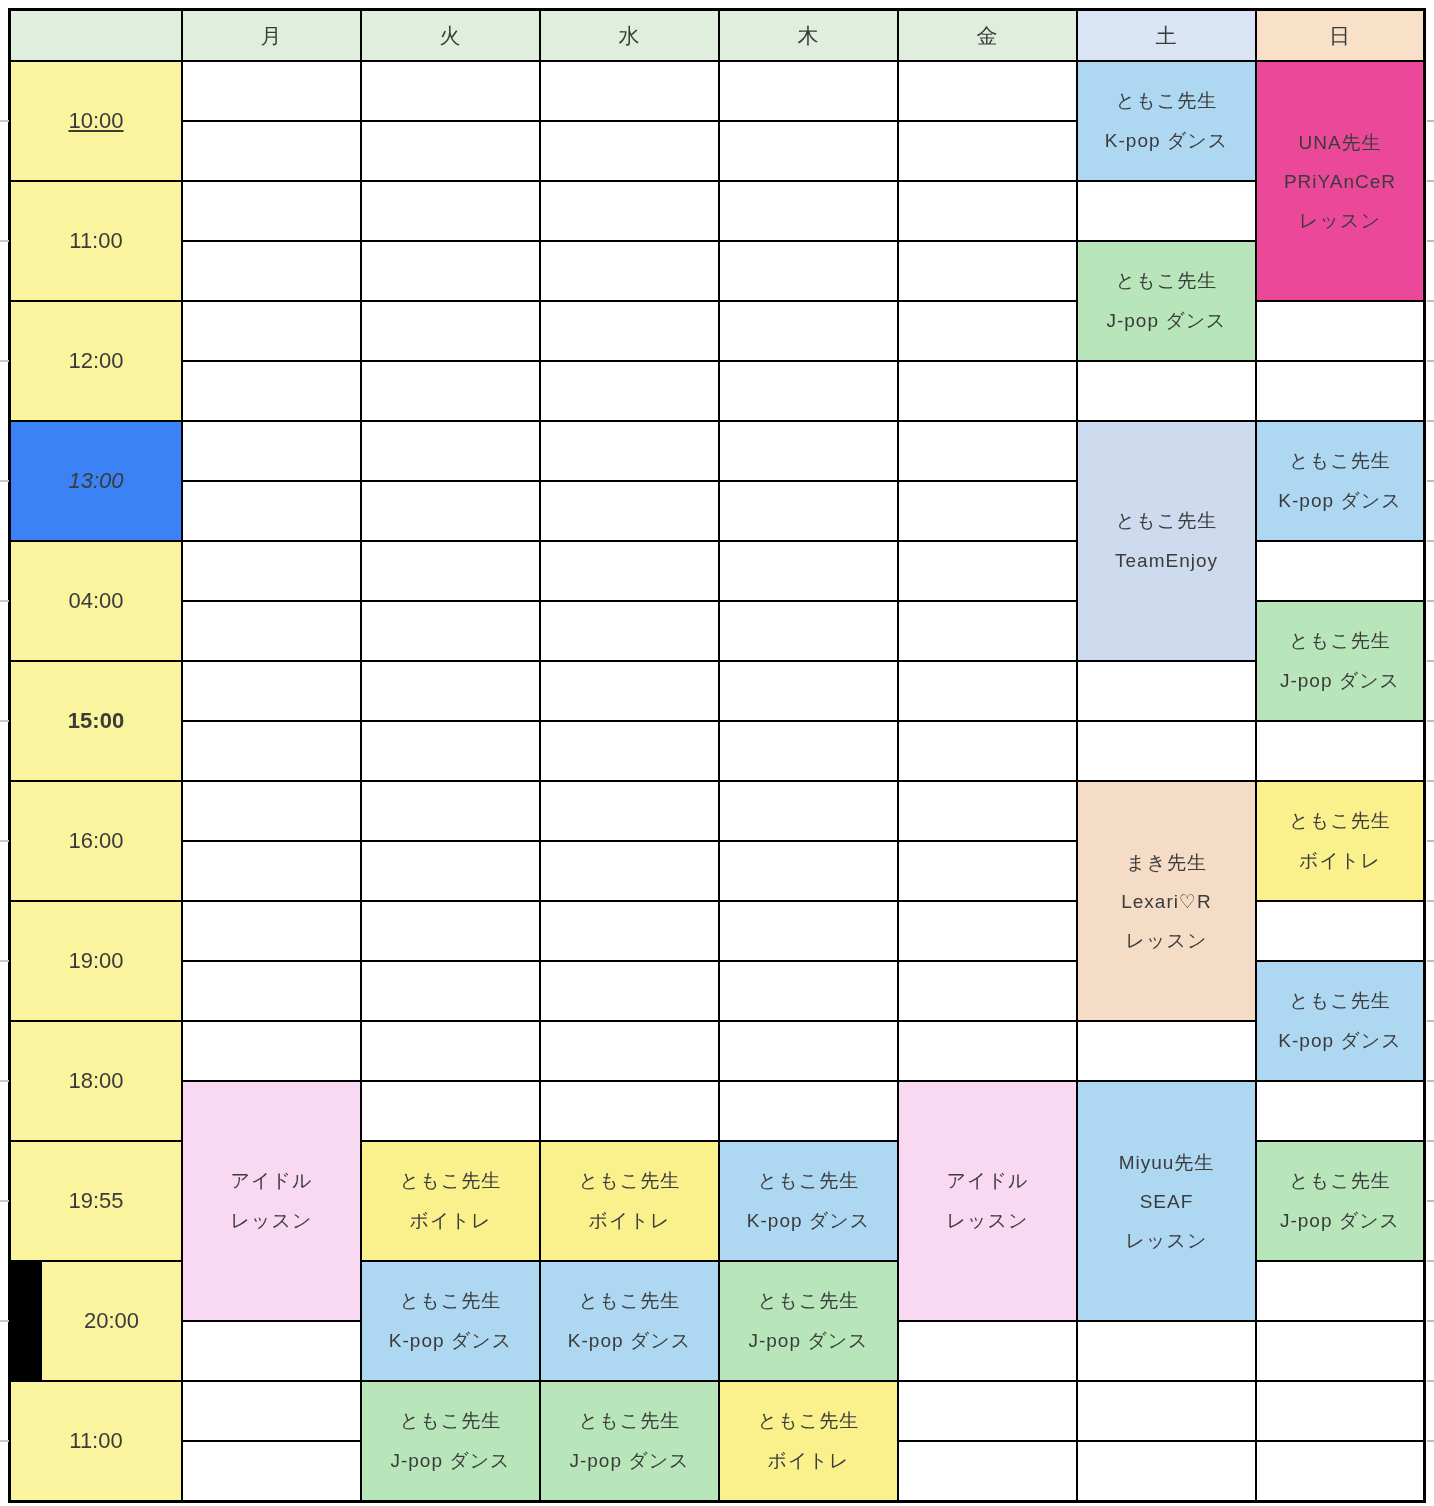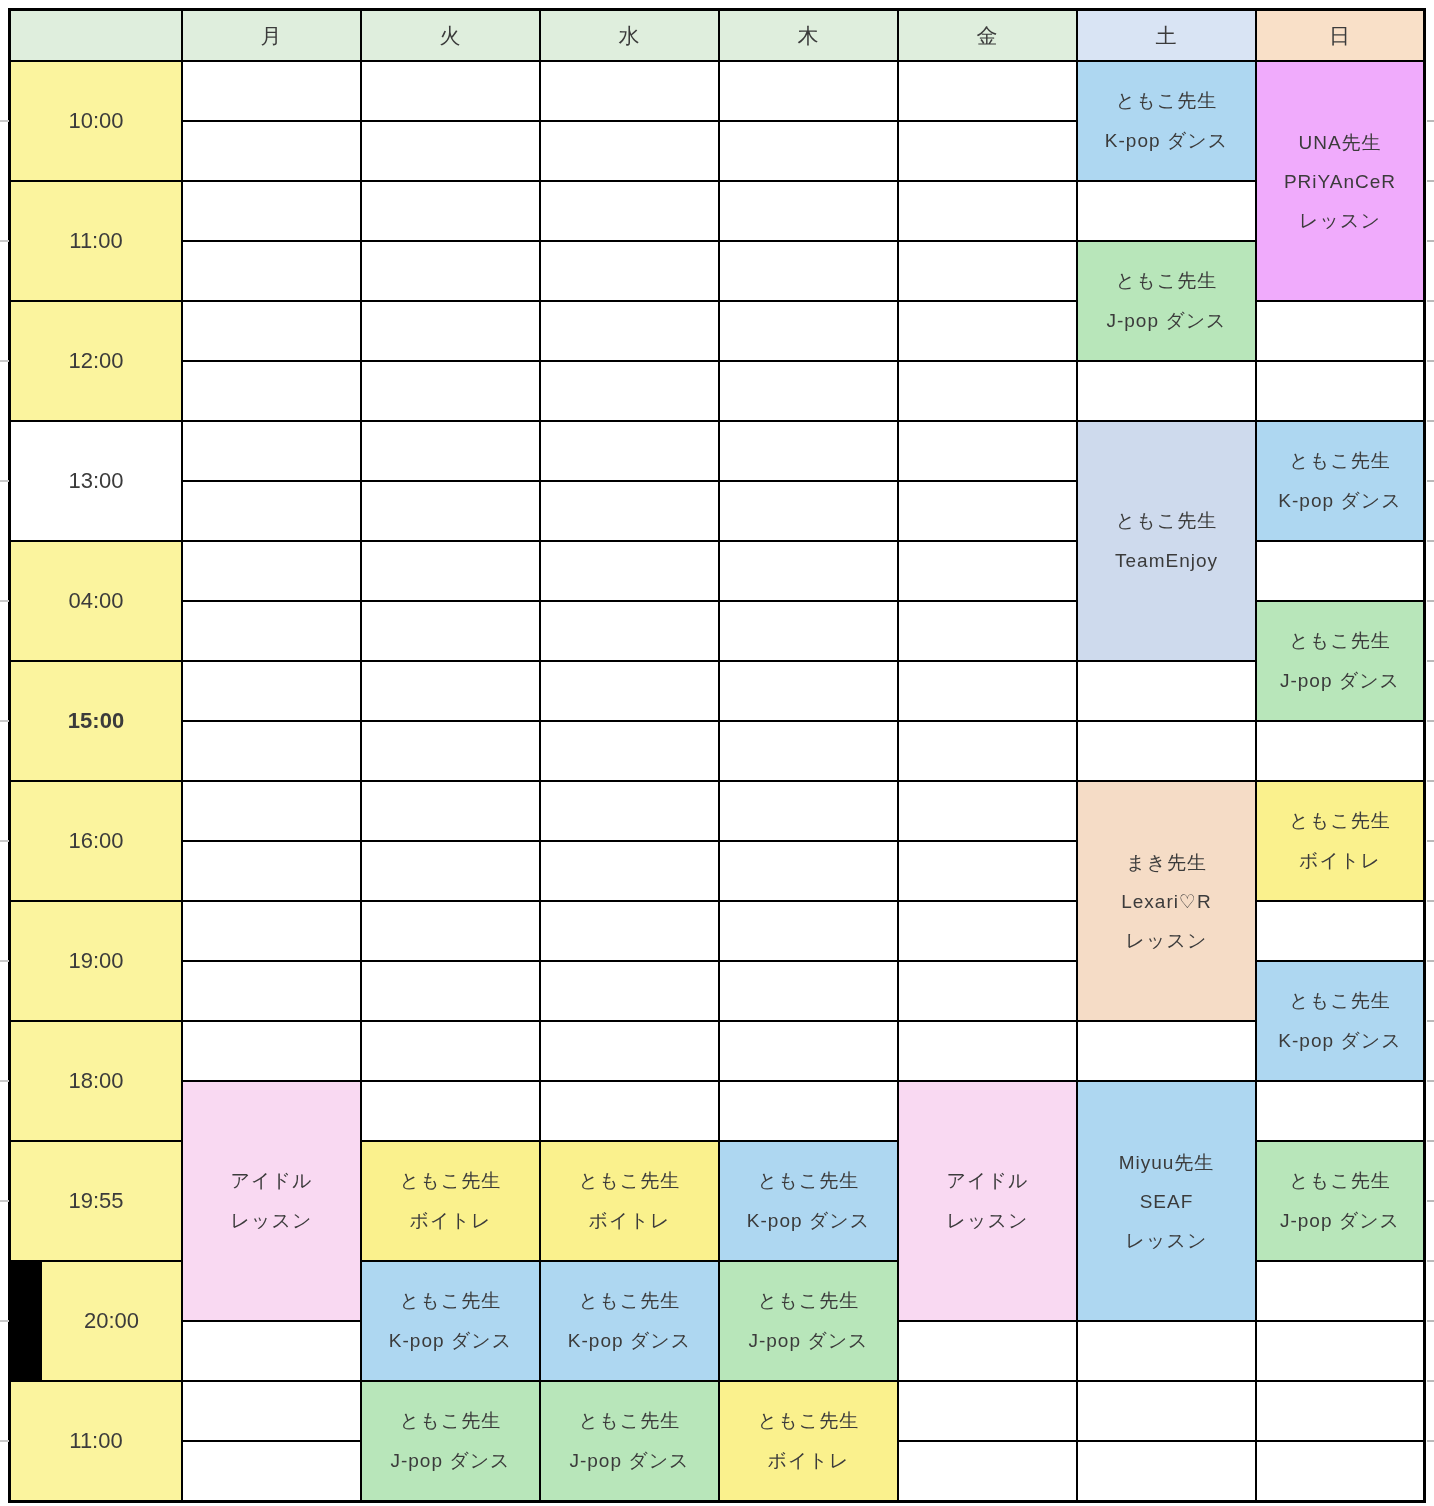"10:00" div.cell { text-decoration: none -> underline }
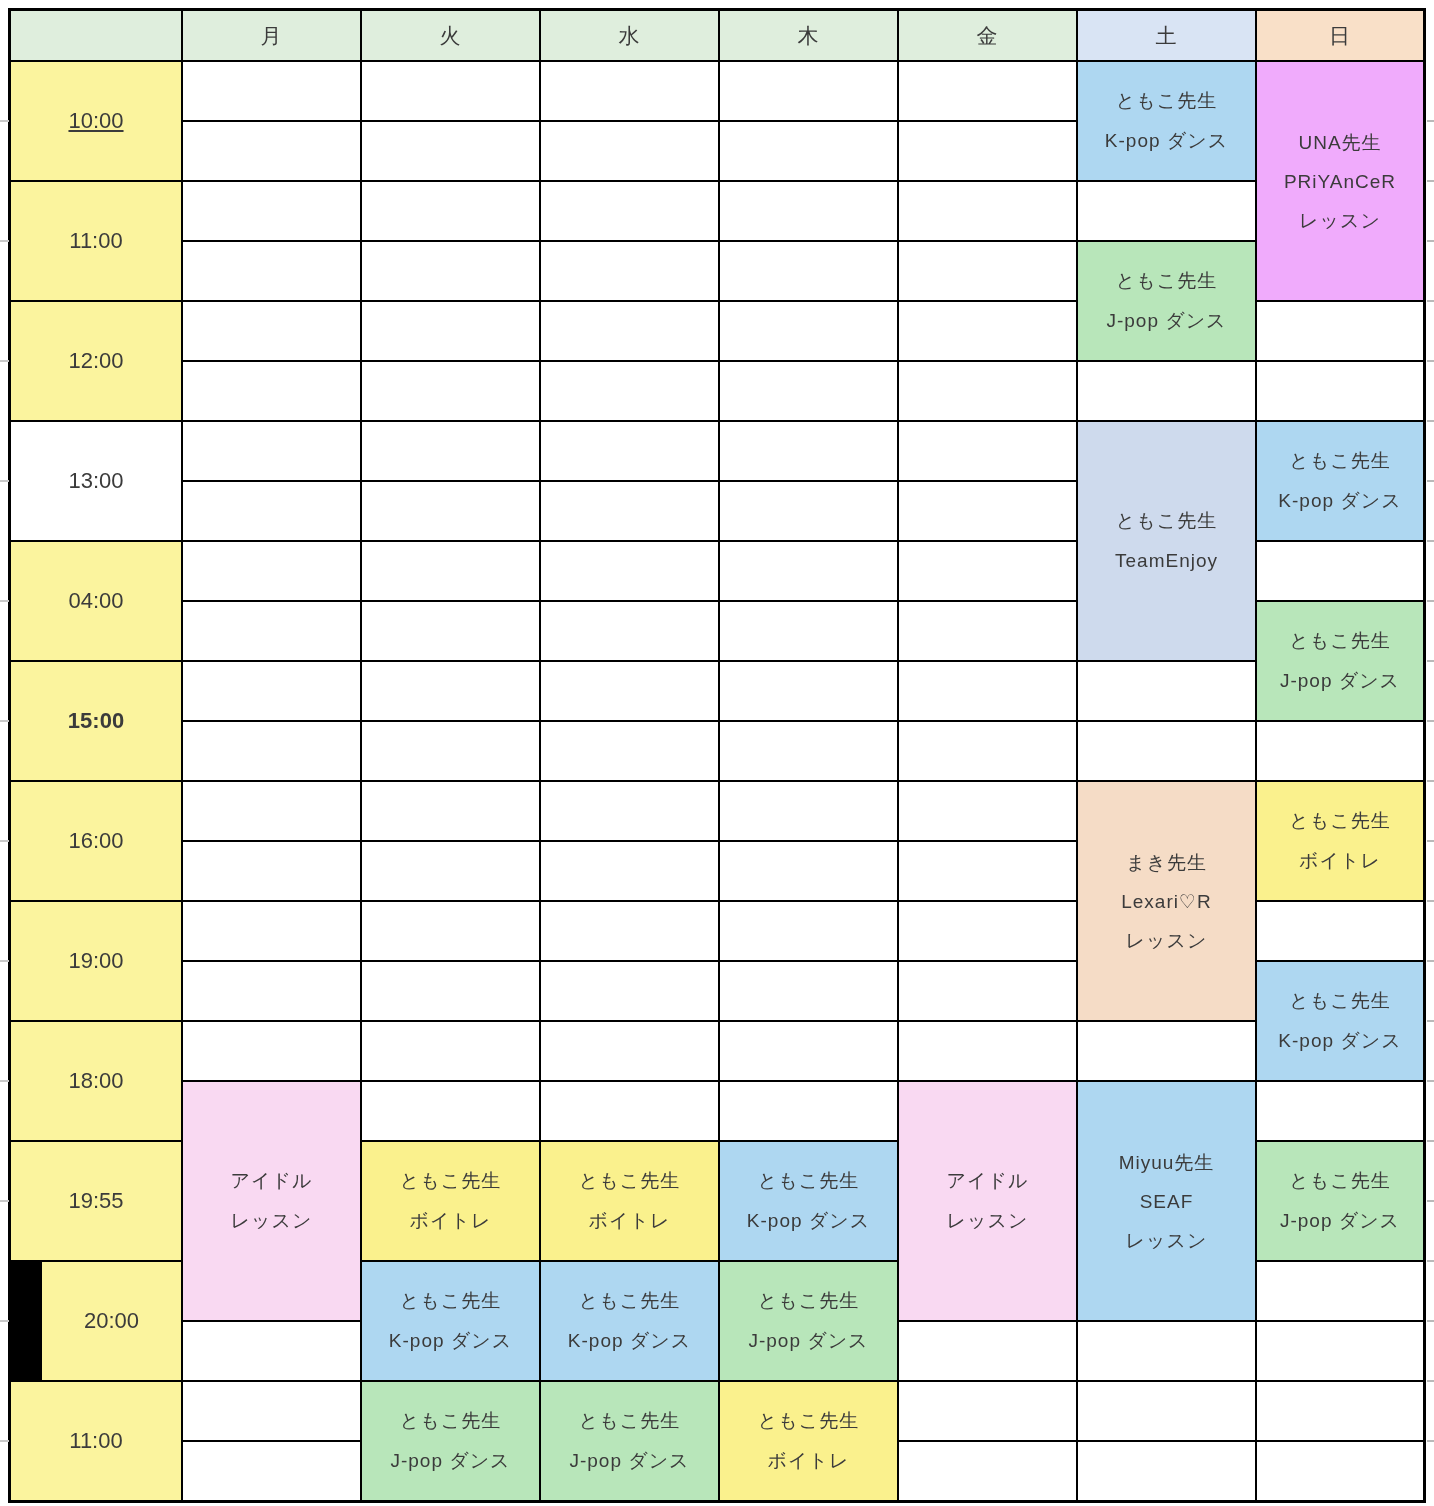"UNA先生" div.cell { background: #f0abfc -> #ec4899 }
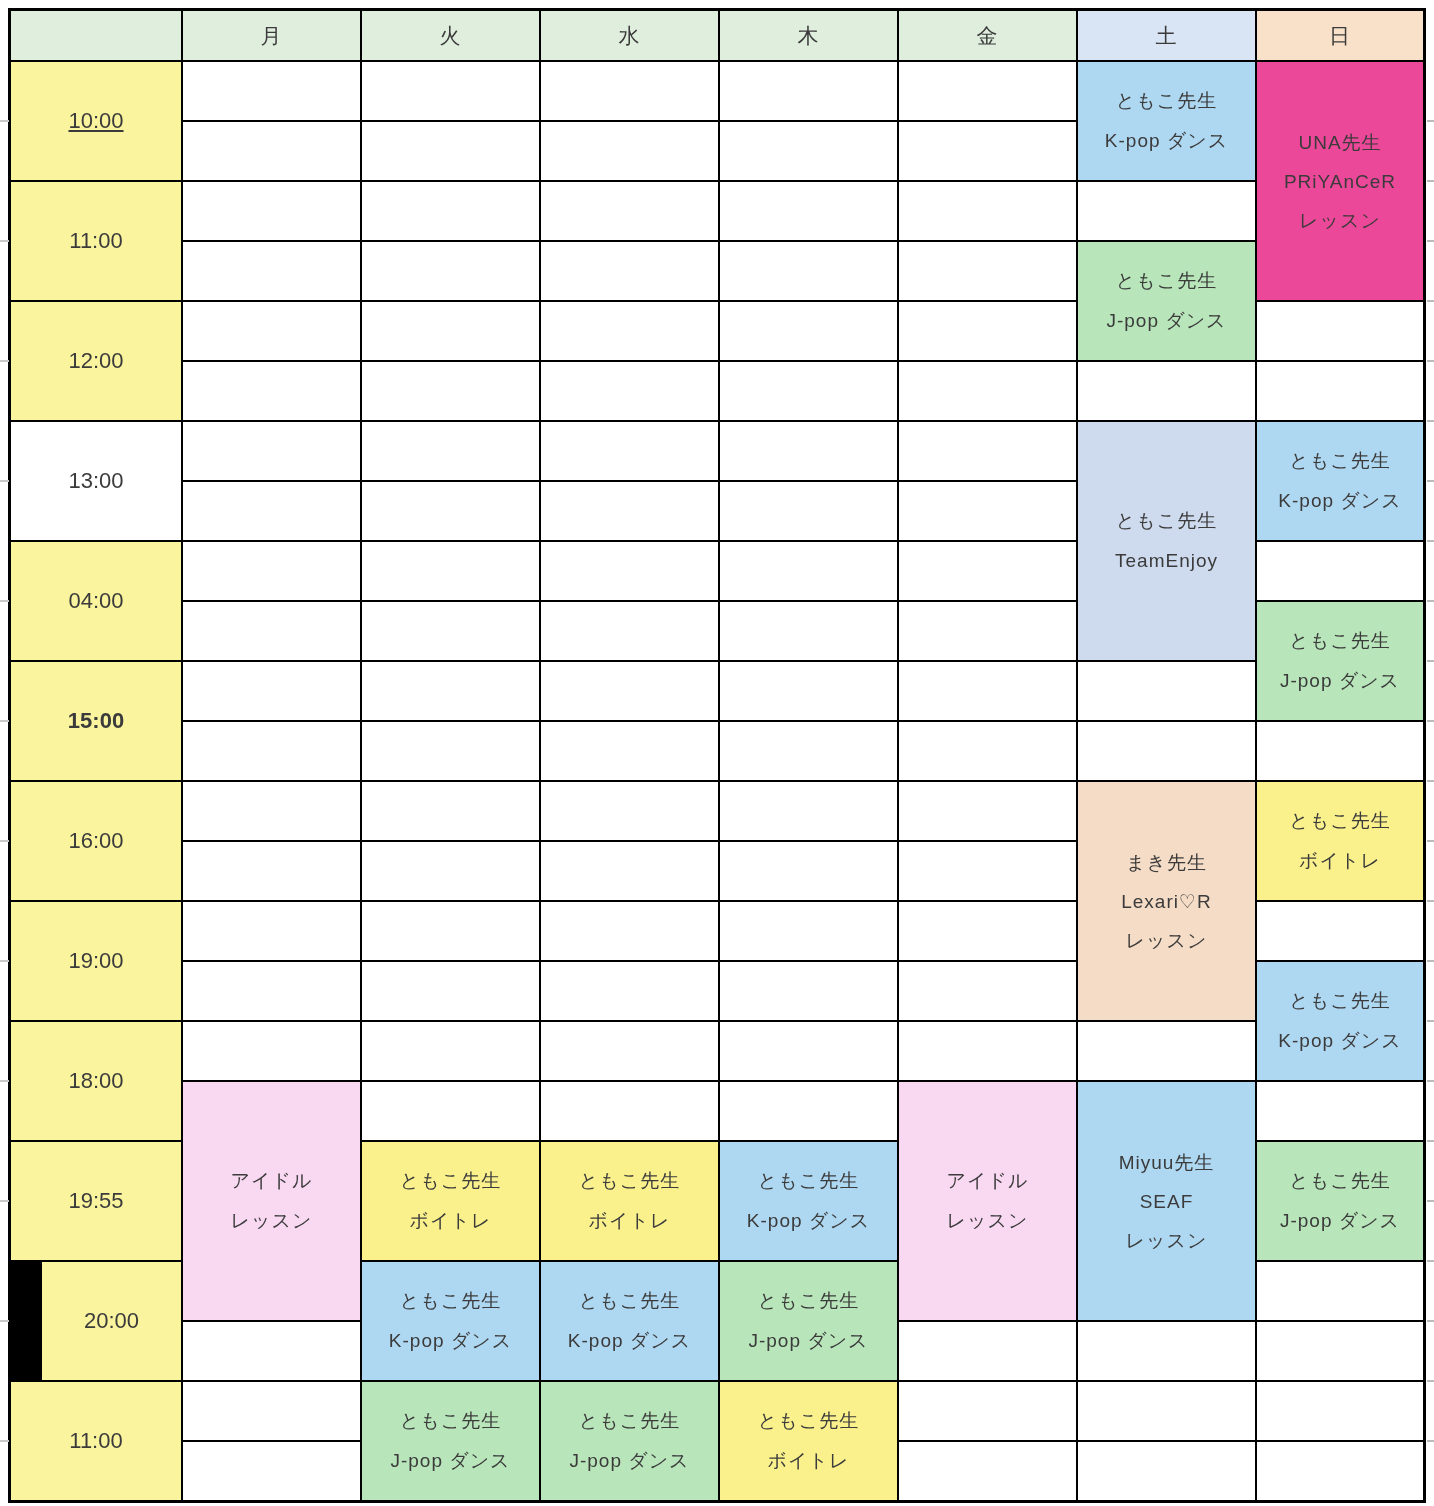"13:00" div.cell { background: #ffffff -> #3b82f6; font-style: none -> italic }
